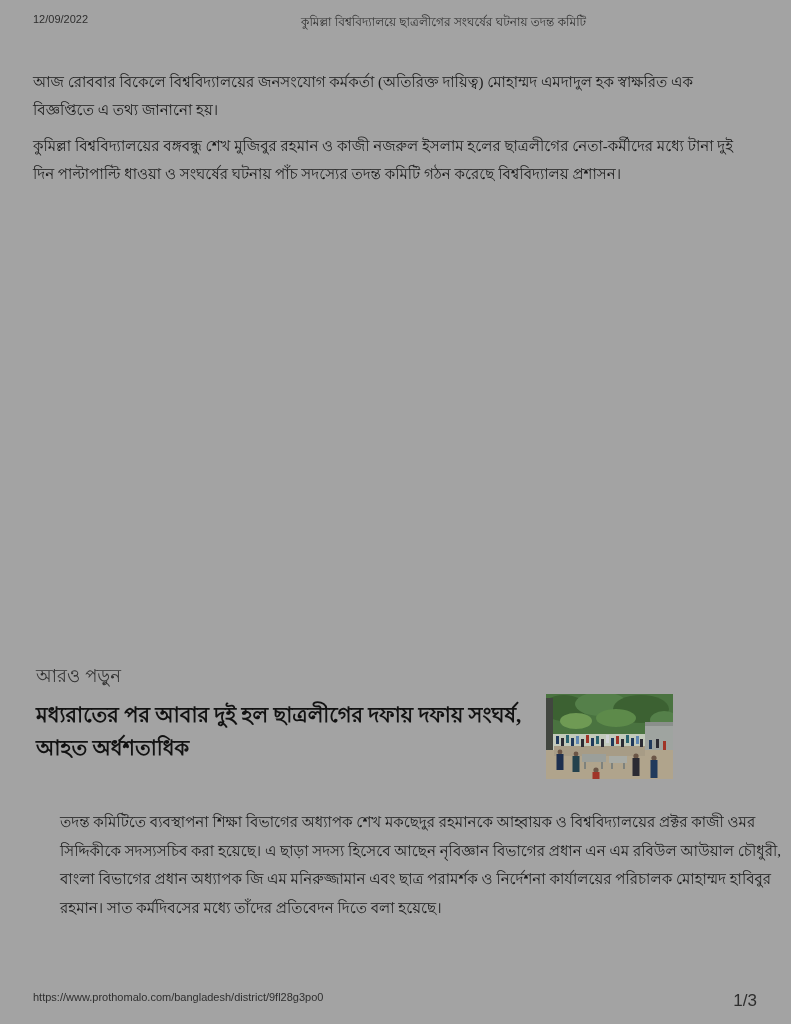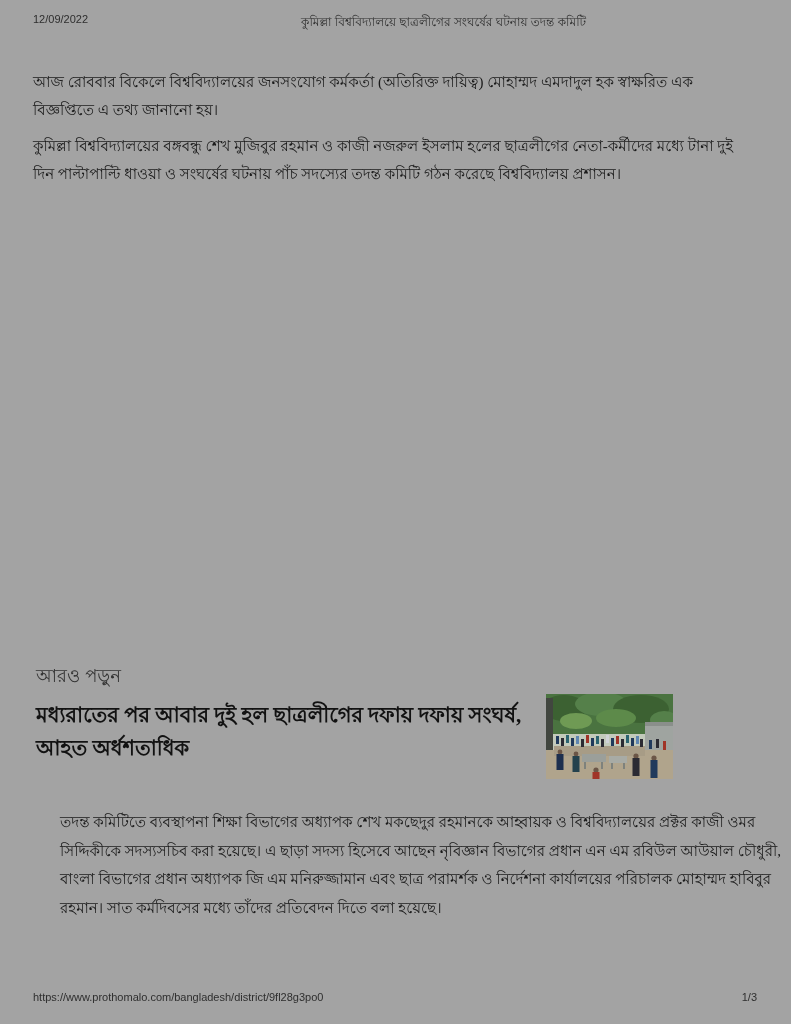"1/3" .footer-page { font-size: 11px -> 17px }
